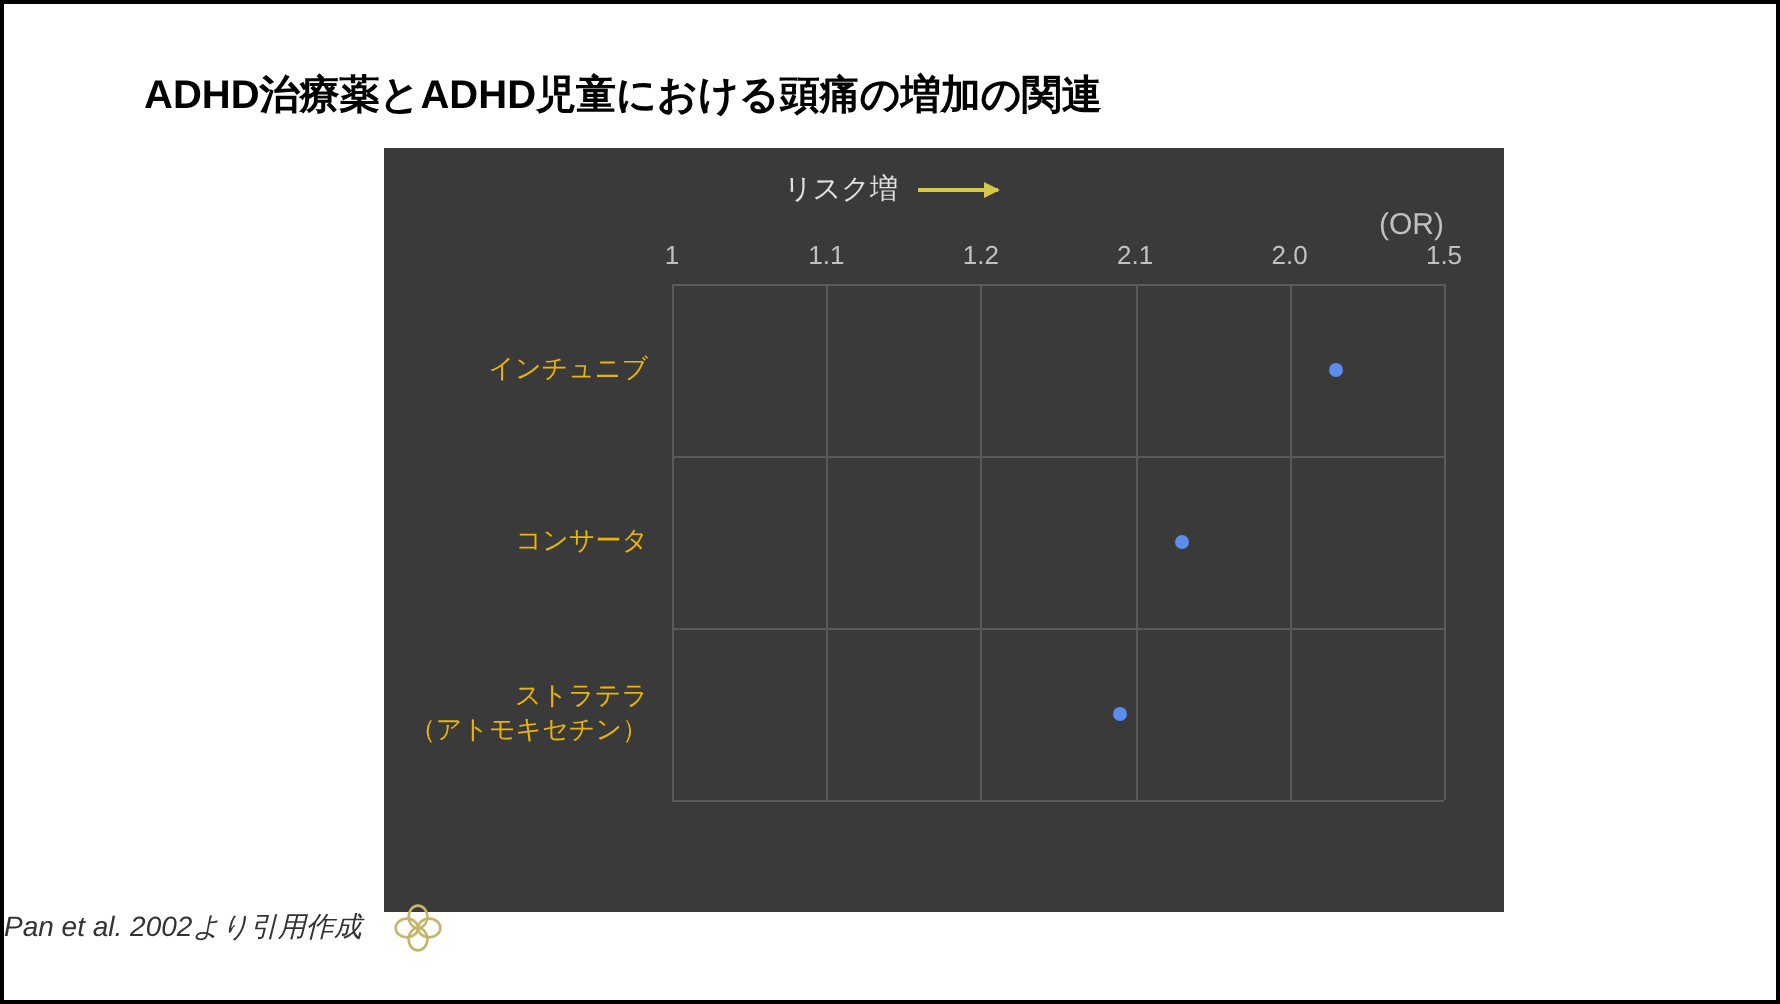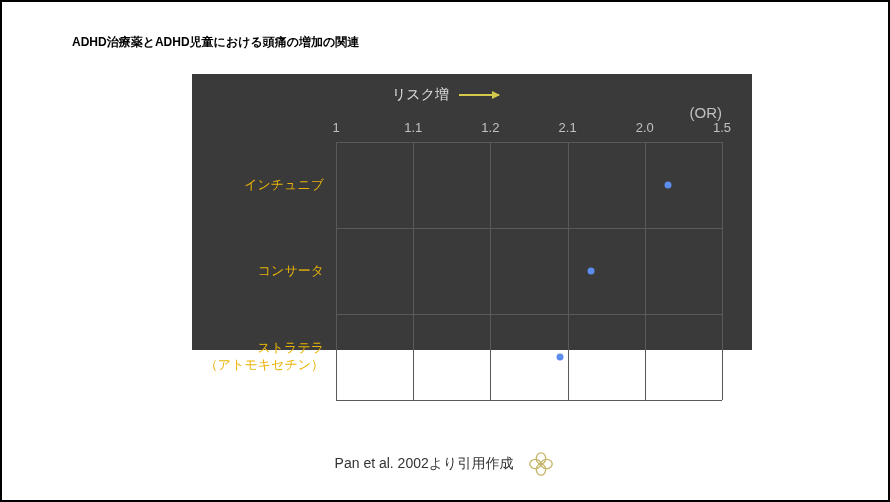"ADHD治療薬とADHD児童における頭痛の増加の関連" .title { font-size: 12px -> 20px }
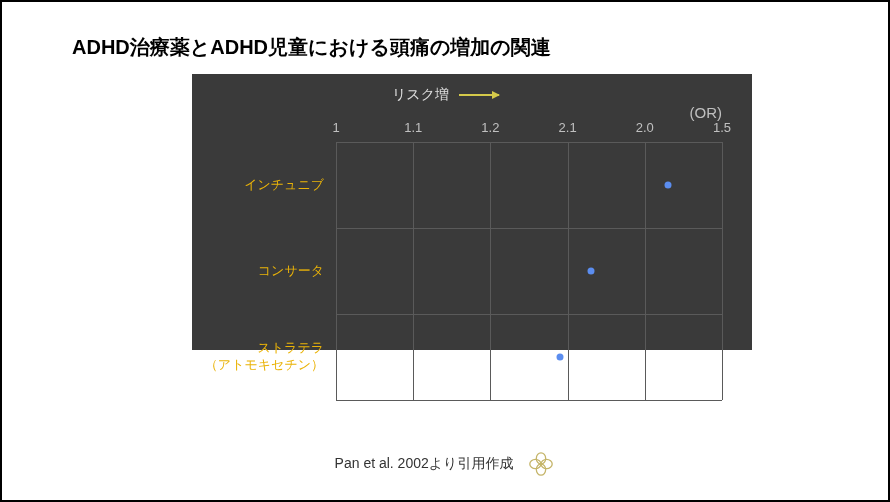"リスク増" .chart-container { height: 276px -> 382px }
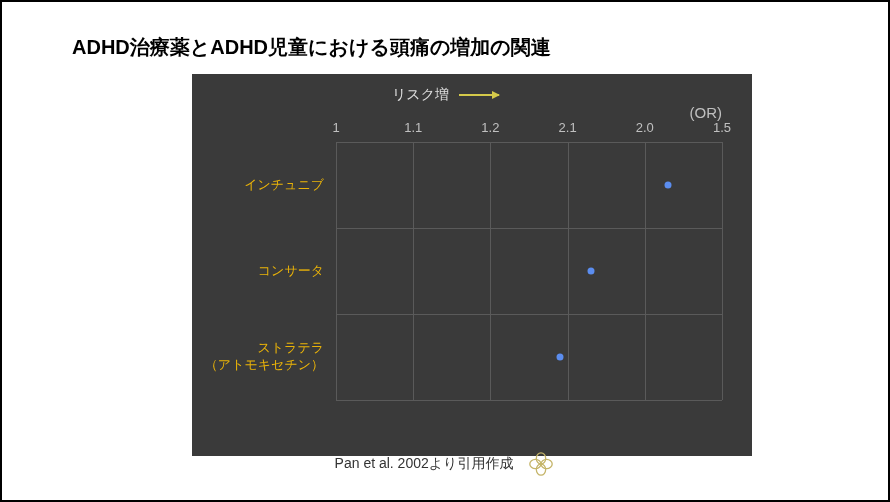"Pan et al. 2002より引用作成" .footer { font-style: none -> italic; justify-content: center -> flex-start }
